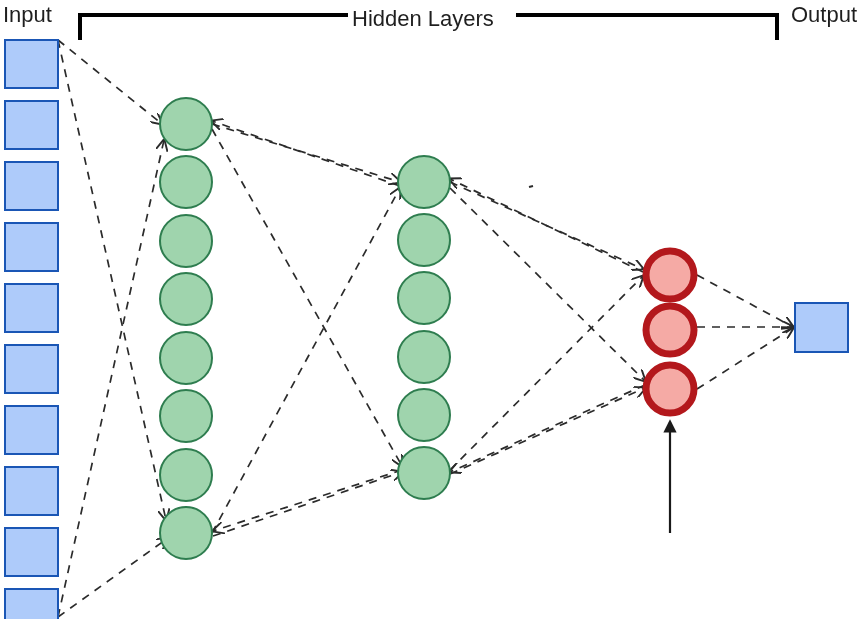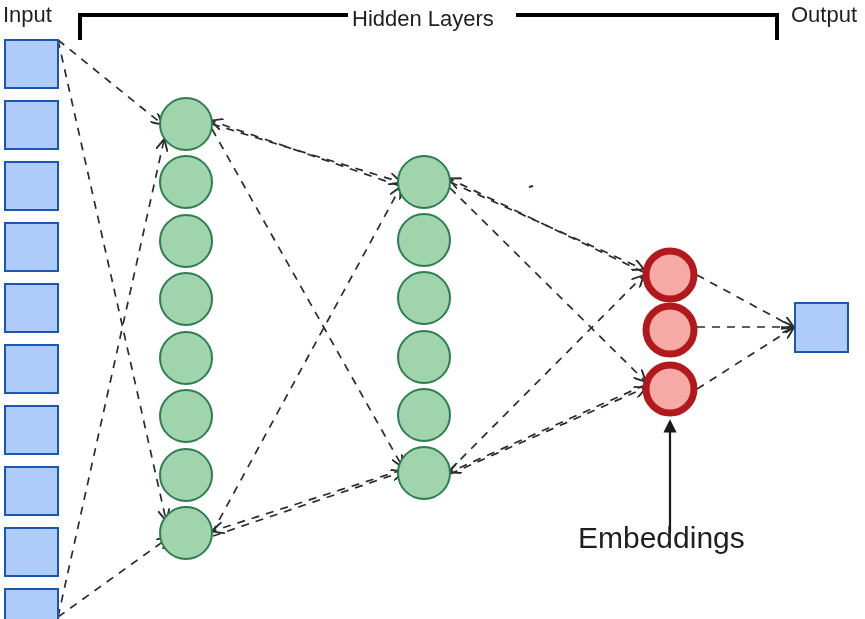"Embeddings" div.label-text { html: <div>Embeddings</div> -> none }
